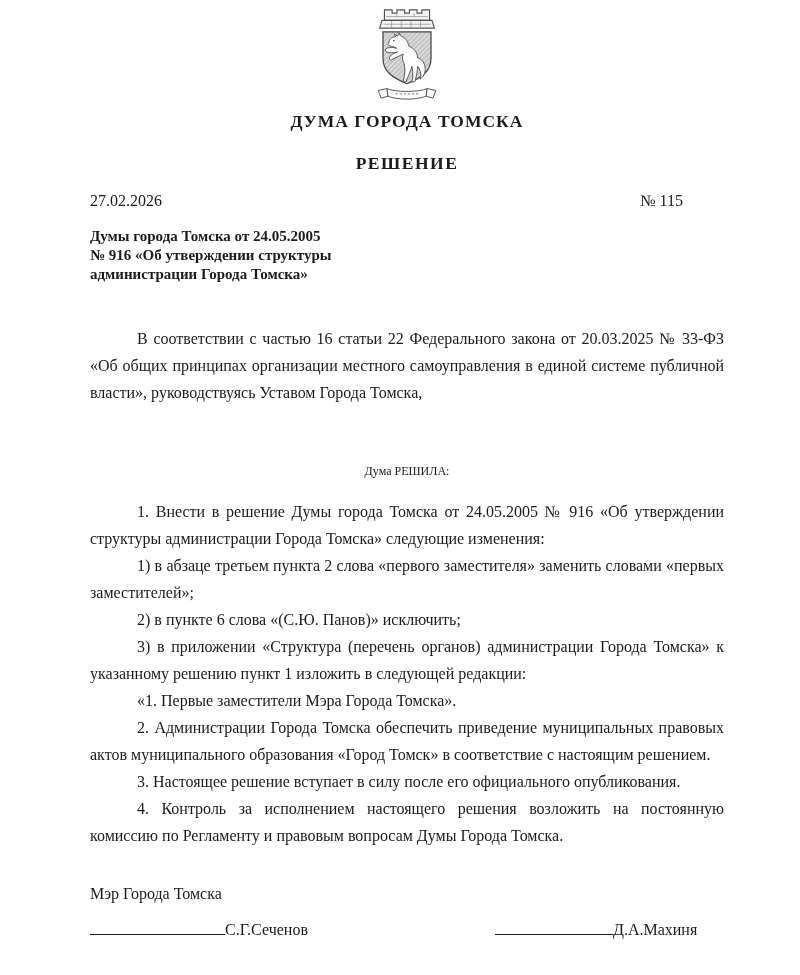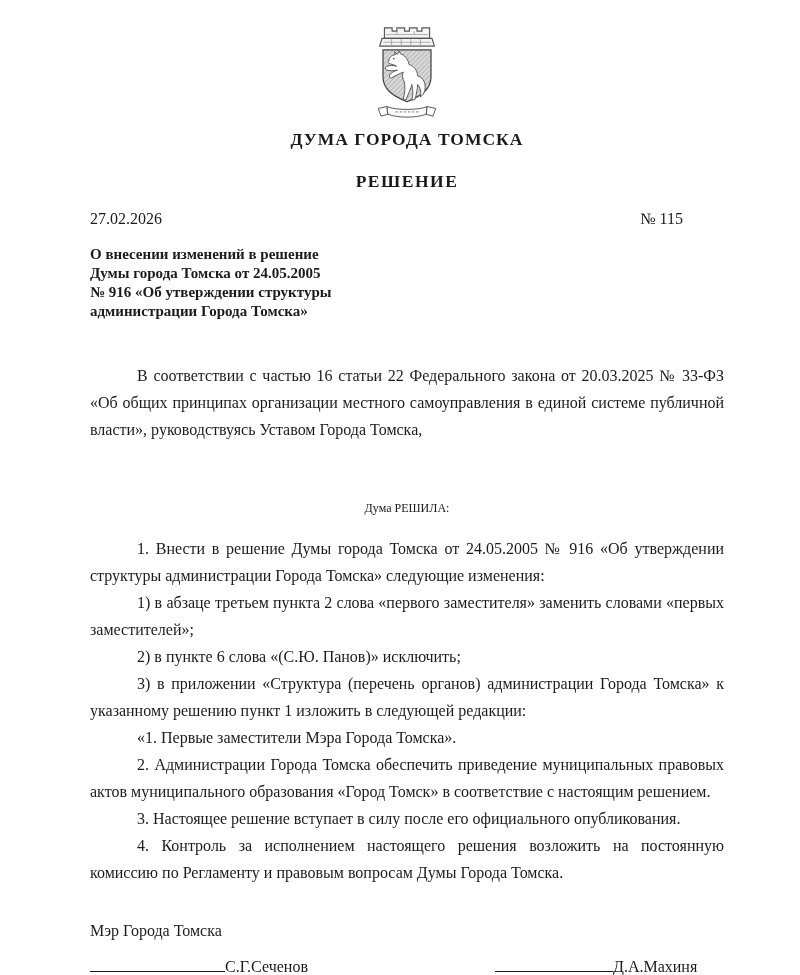"ДУМА ГОРОДА ТОМСКА" .page { padding: 18px 76px 0 90px -> 0 76px 0 90px }
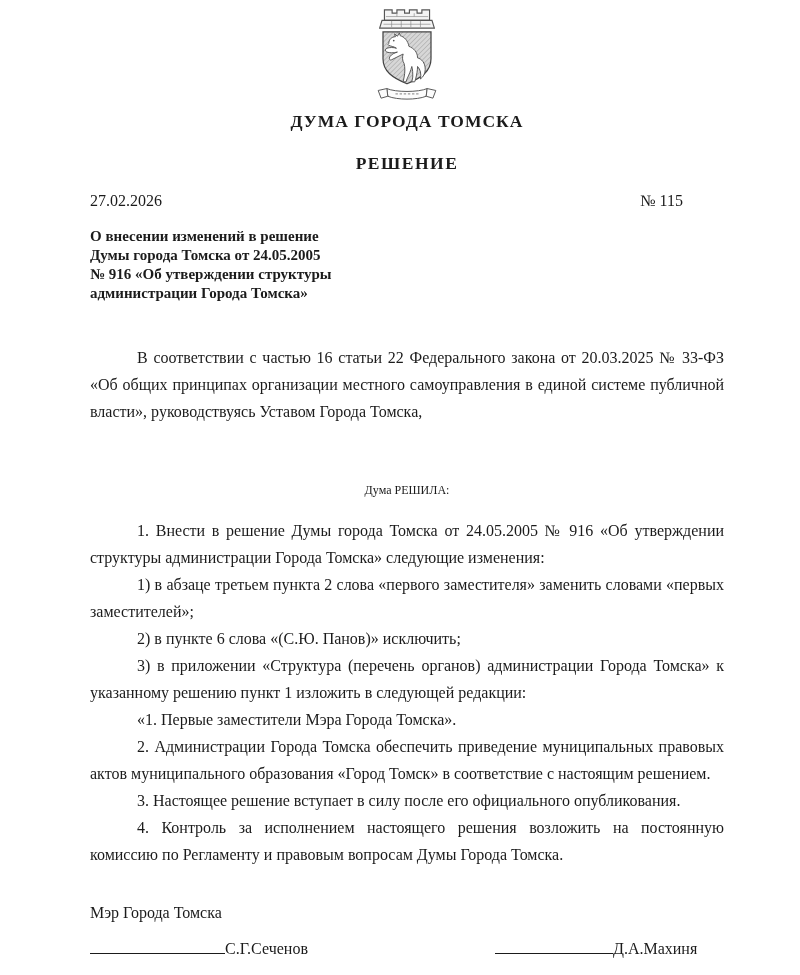"О внесении изменений в решение" div { html: <div>О внесении изменений в решение</div> -> none }
